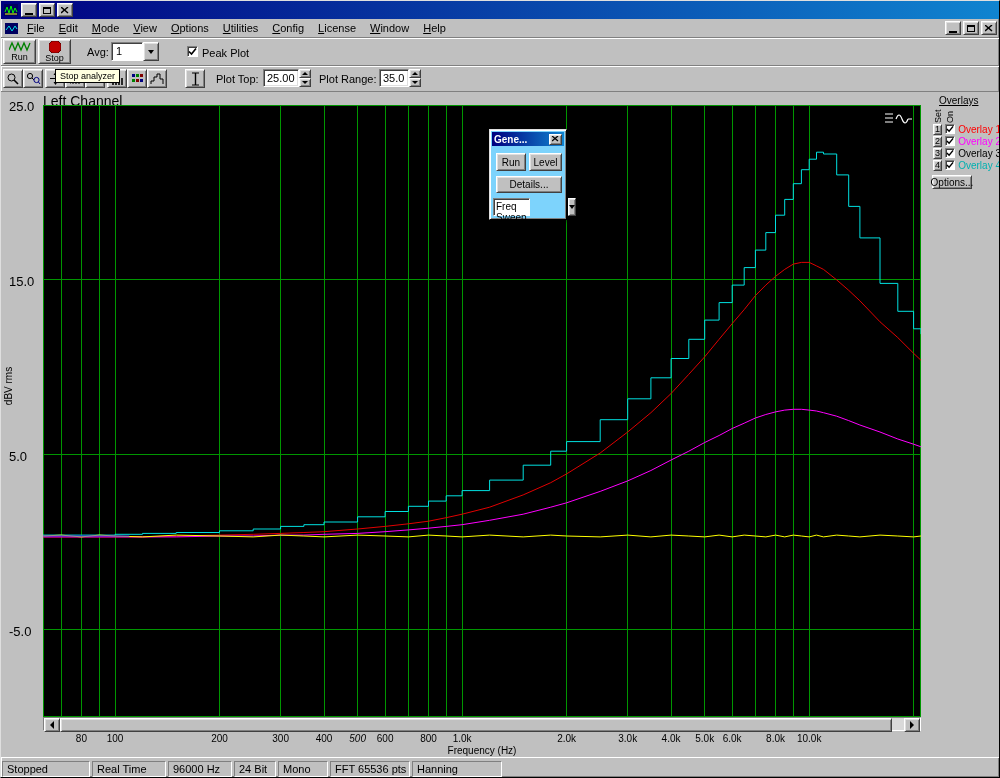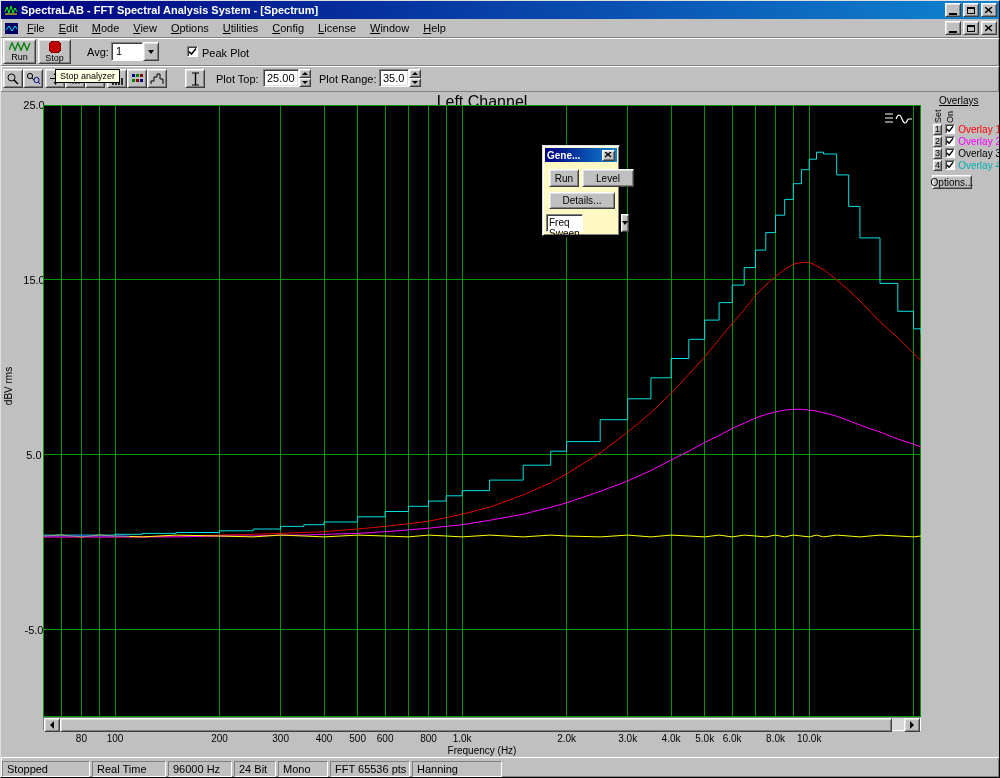"SpectraLAB - FFT Spectral Analysis" span.title-text { html: <span>SpectraLAB - FFT Spectral Analysis System - [Spectrum]</span> -> none }
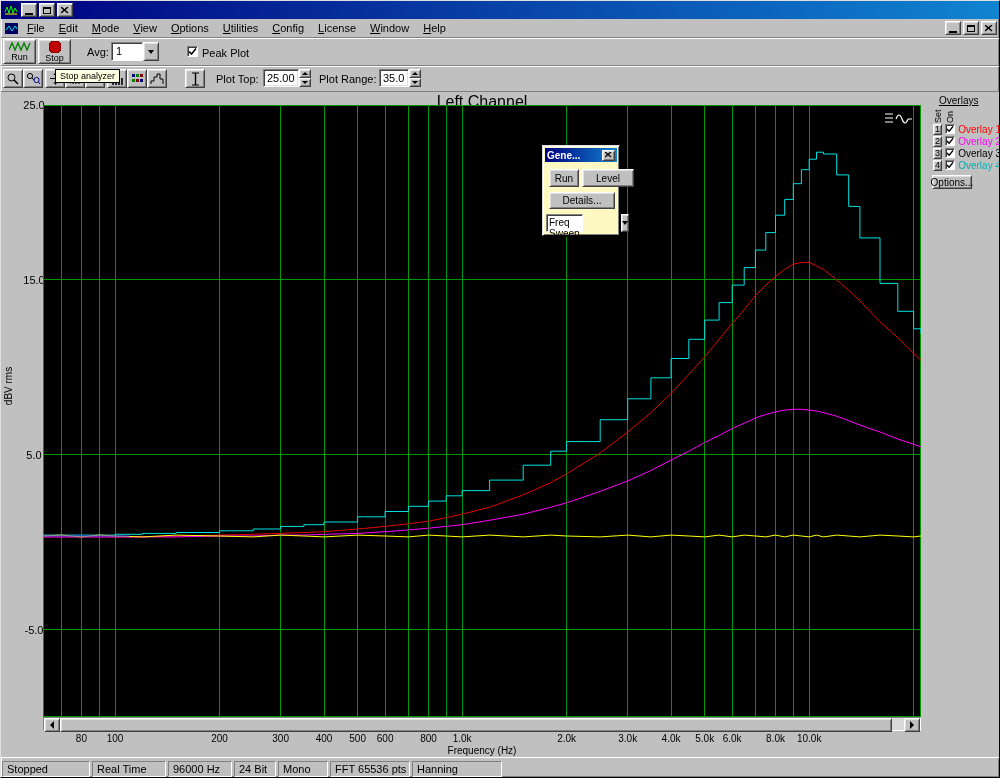"25.0" .ytick { font-size: 11px -> 13px; left: 16px -> 8px; text-align: center -> left }
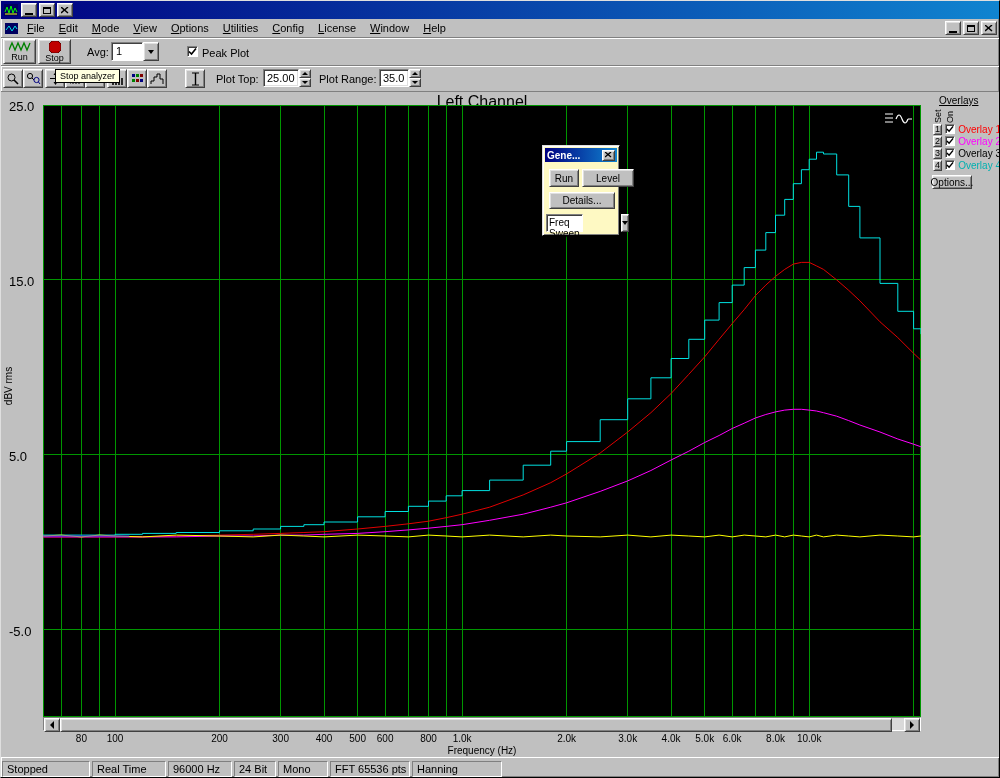"Left Channel" .plot-title { font-size: 16px -> 14px; text-align: center -> none }
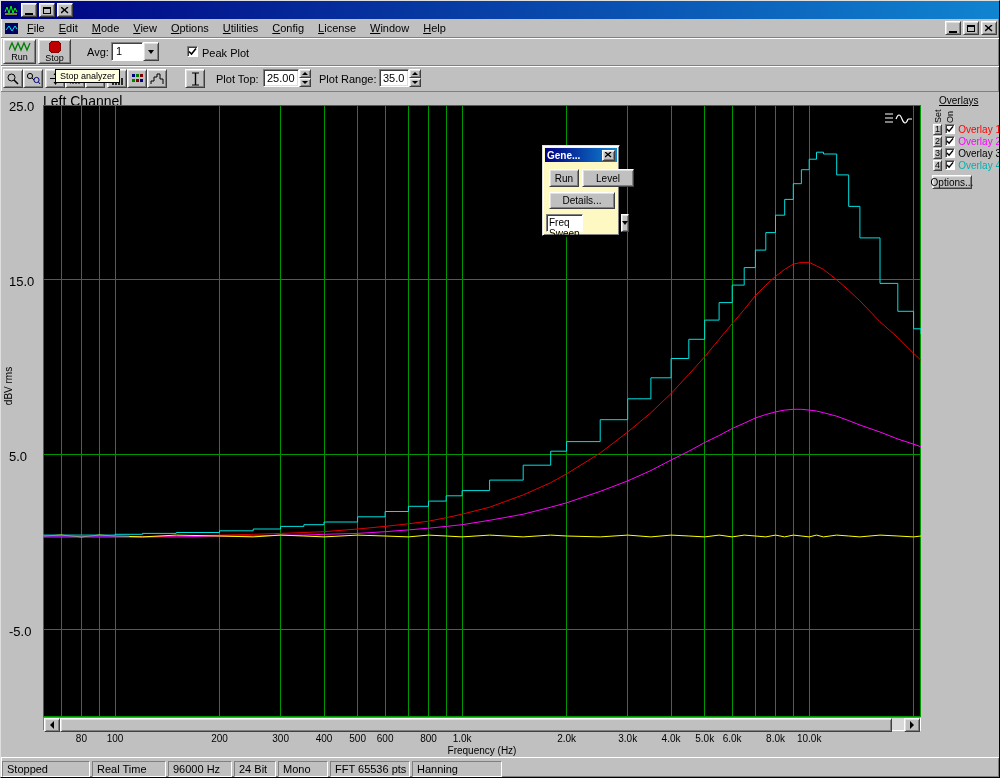"Gene..." .gen-dialog { background: #fef9c3 -> #7dd3fc; left: 541px -> 488px; margin-top: 16px -> none }
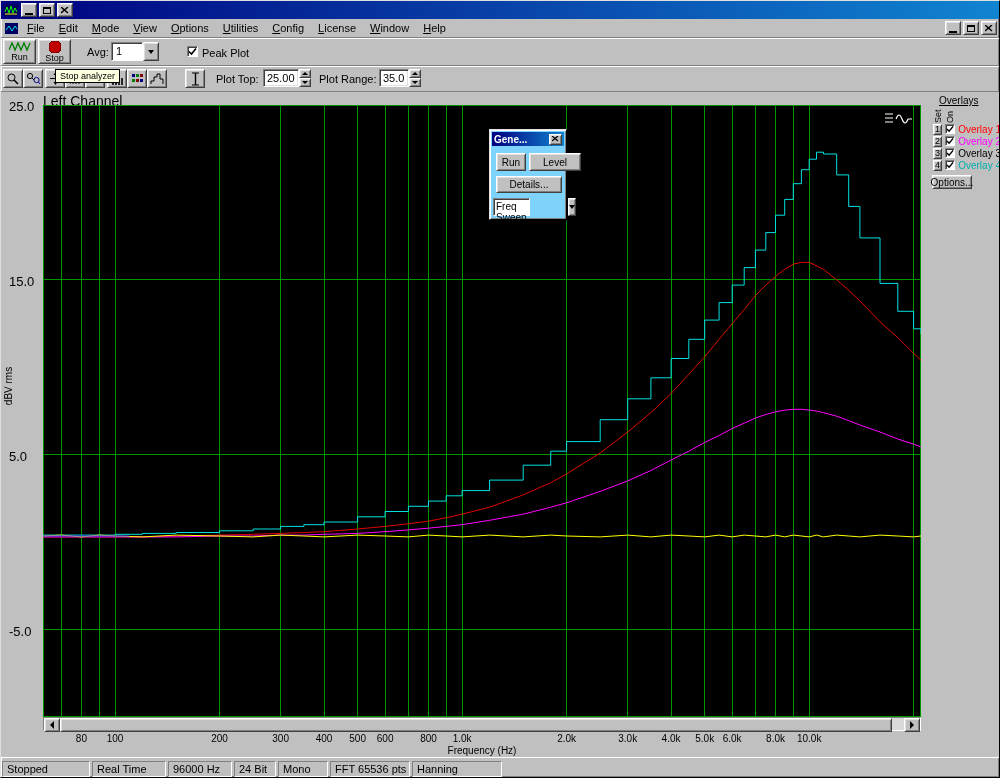"Level" div.gen-btn { width: 52px -> 33px }
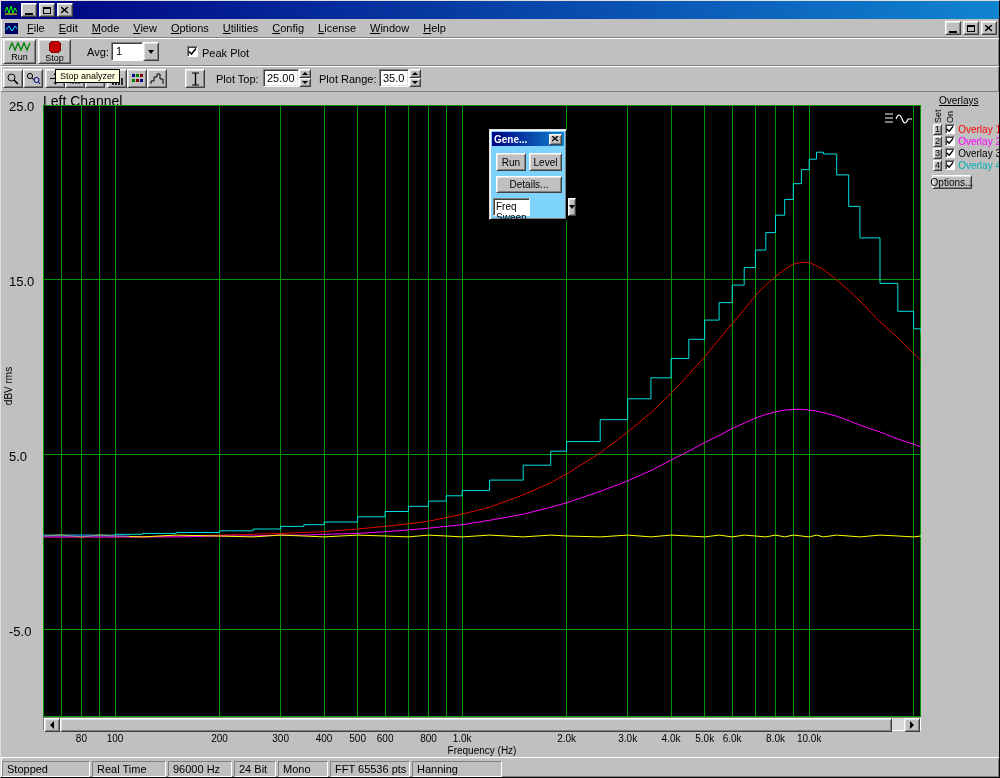"500" div.xtick { font-style: none -> italic }
